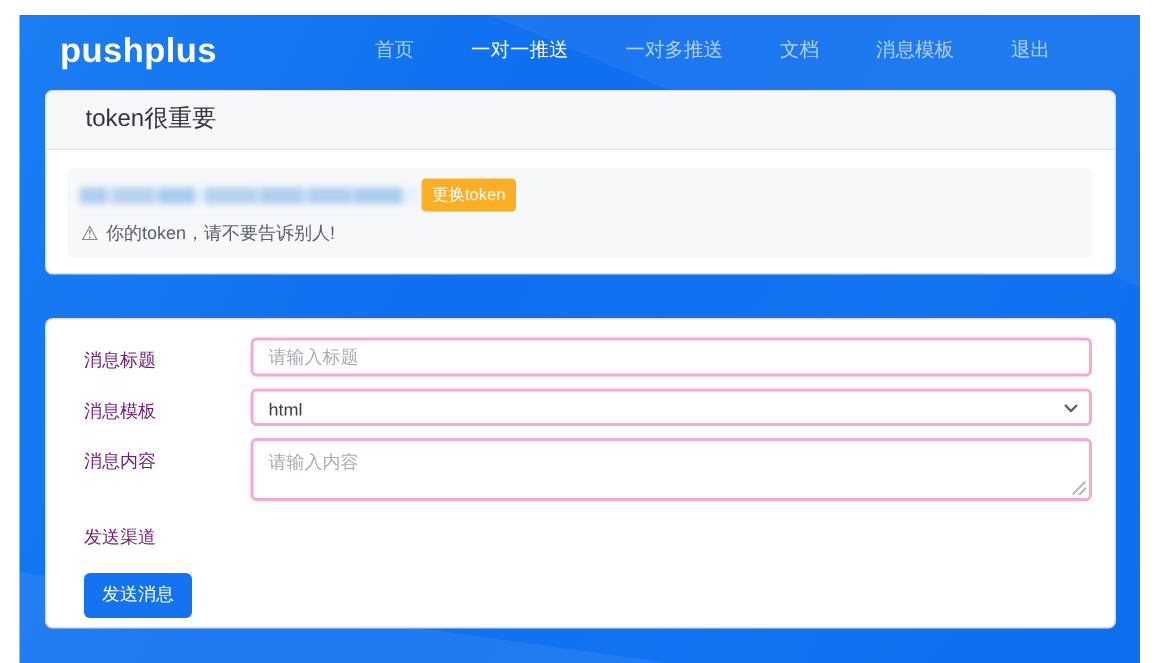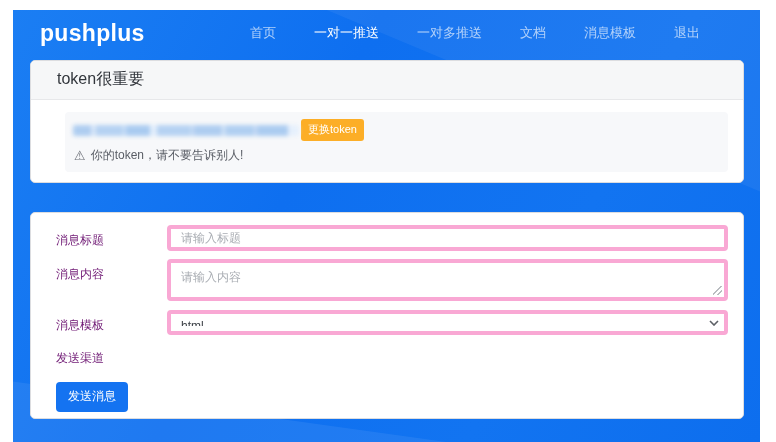"更换token" .card-token .card-body { padding: 12px 15px 10px 34px -> 12px 15px 10px 14px }
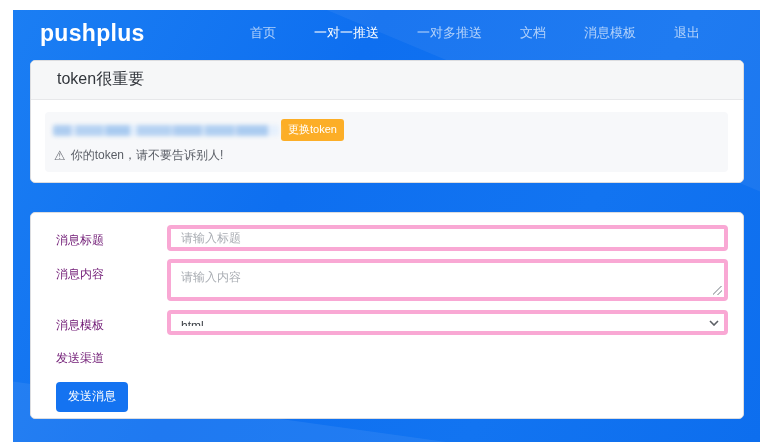"请输入标题" .text-input, .text-area, .select { border: 4px solid #f9a8d4 -> 2px solid #f9a8d4 }
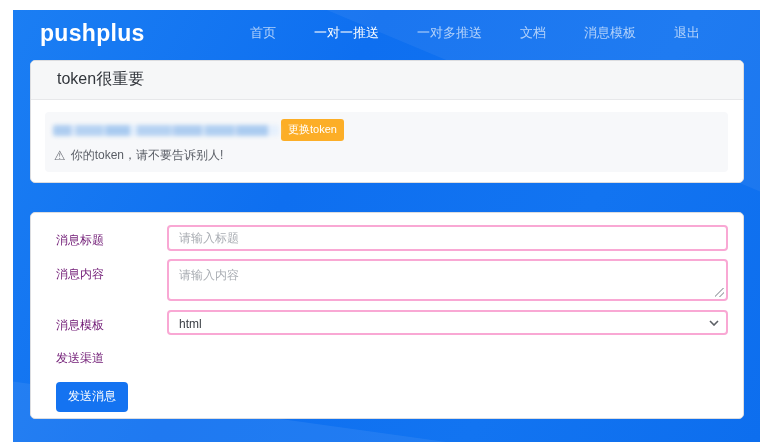"消息内容" div.form-row { order: before "消息模板" -> after "消息模板" }
